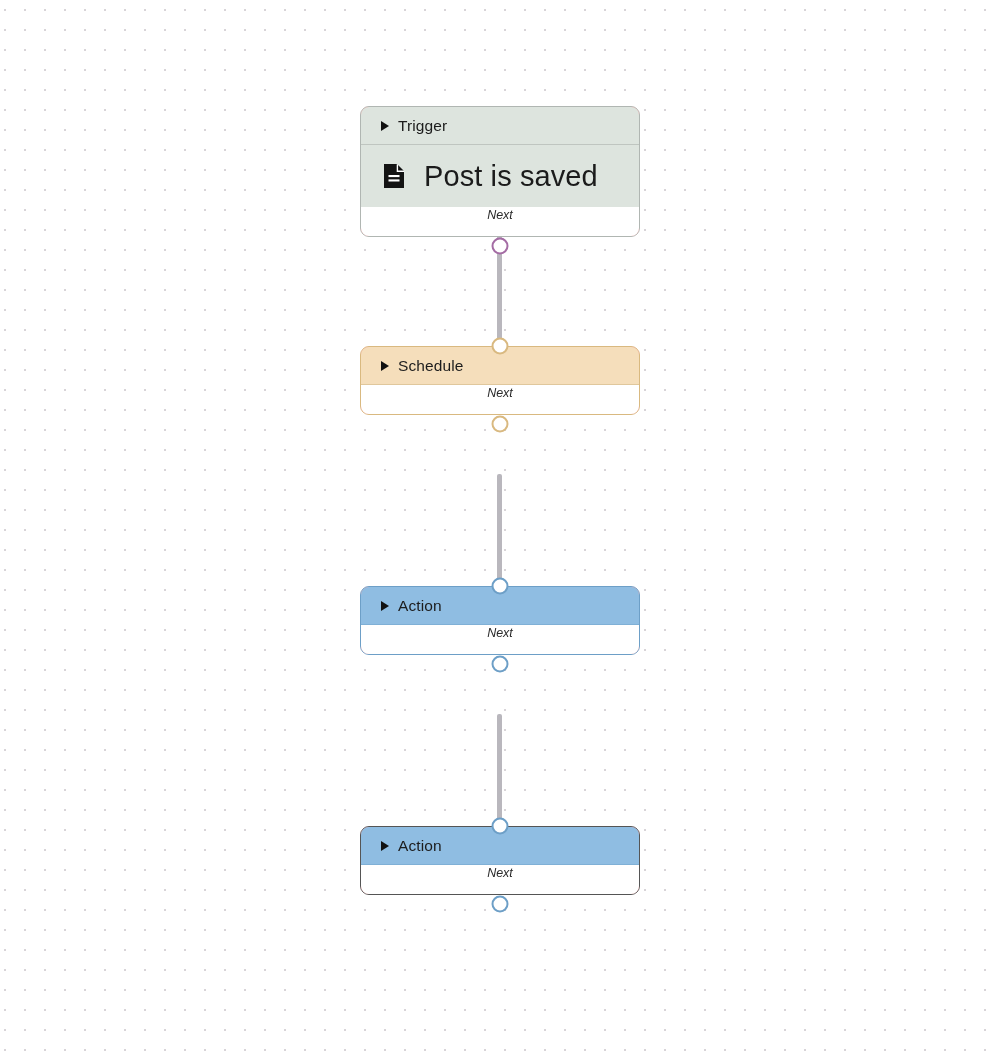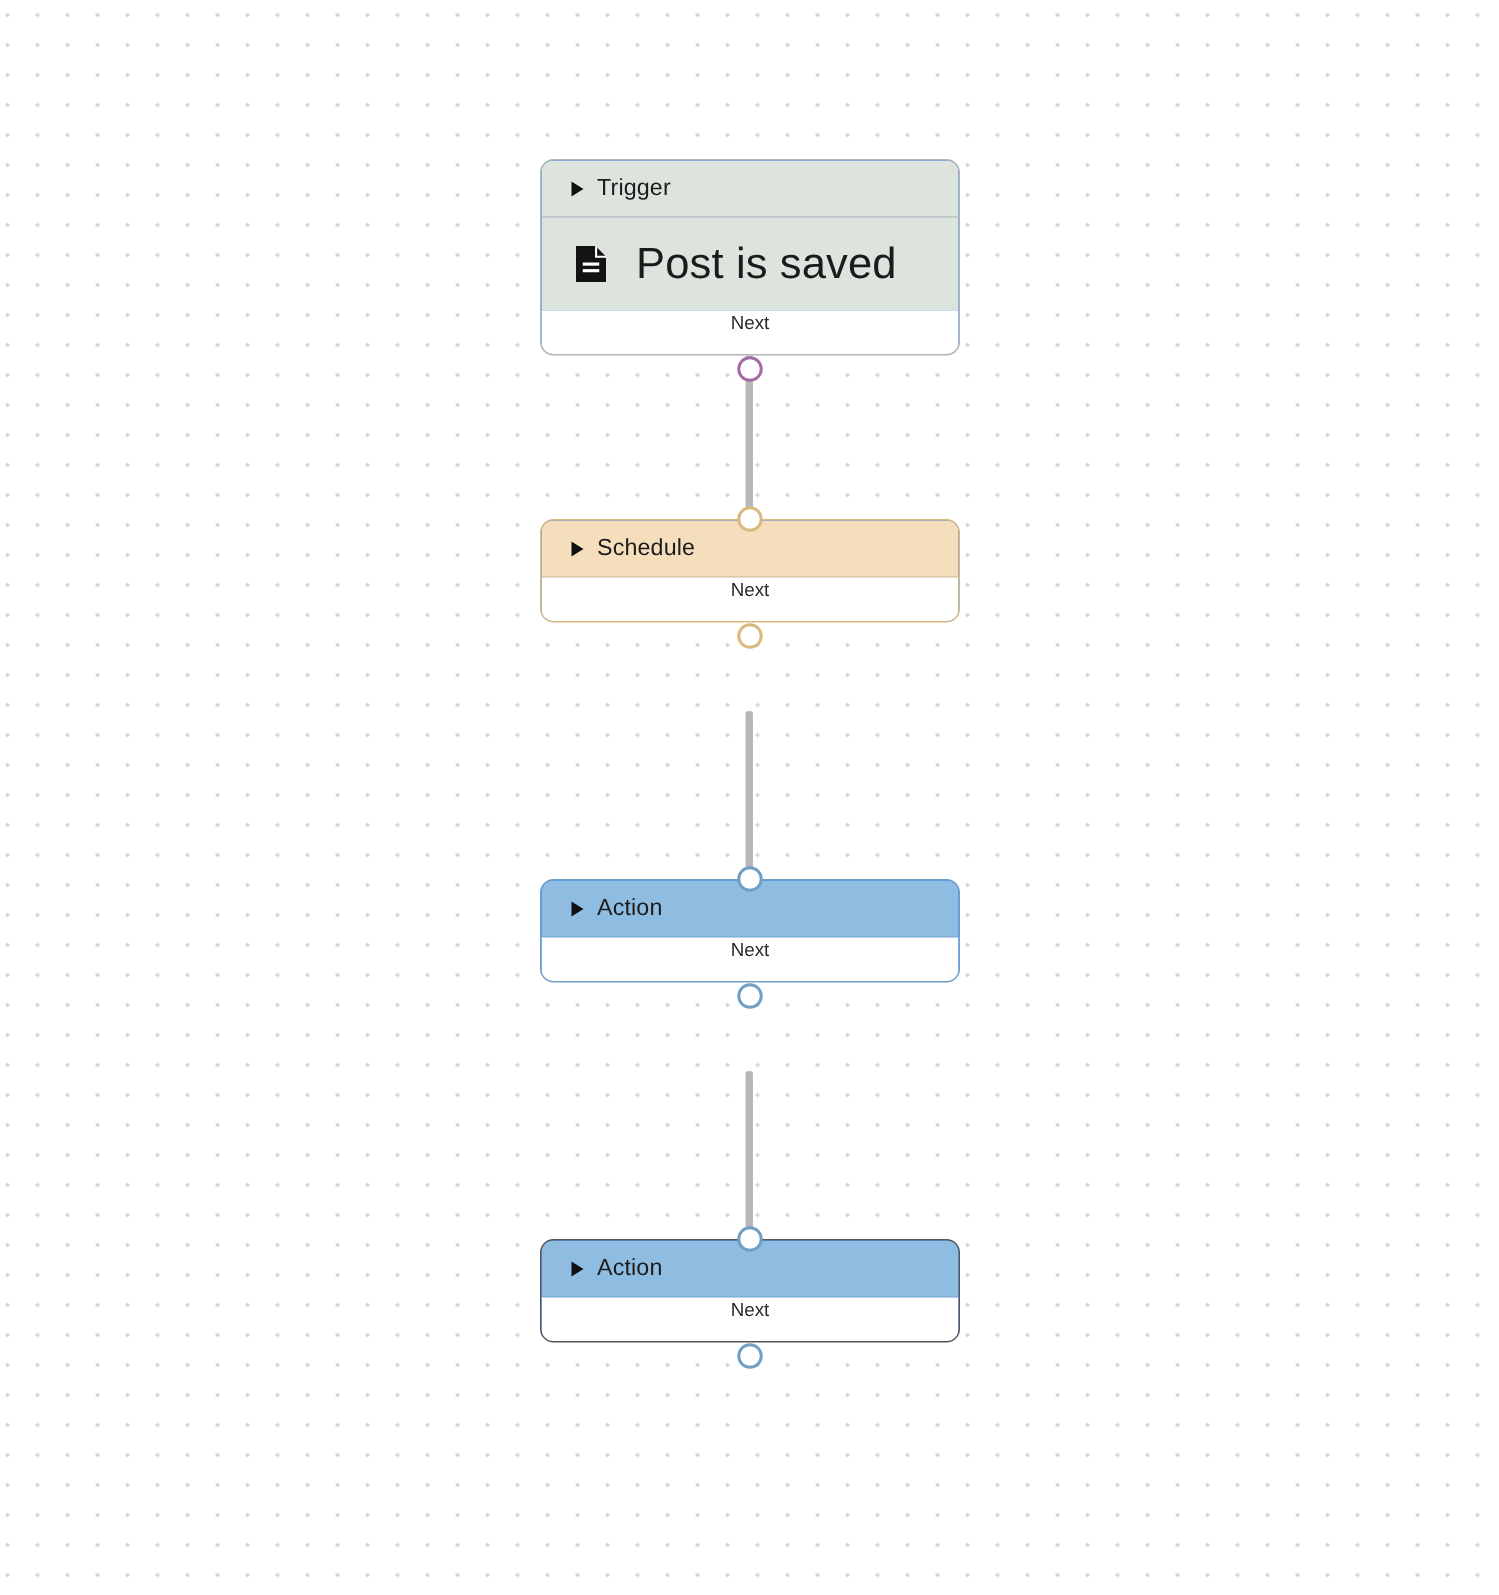"Trigger" .node-inner { background: #3b82f6 -> #fca5a5 }
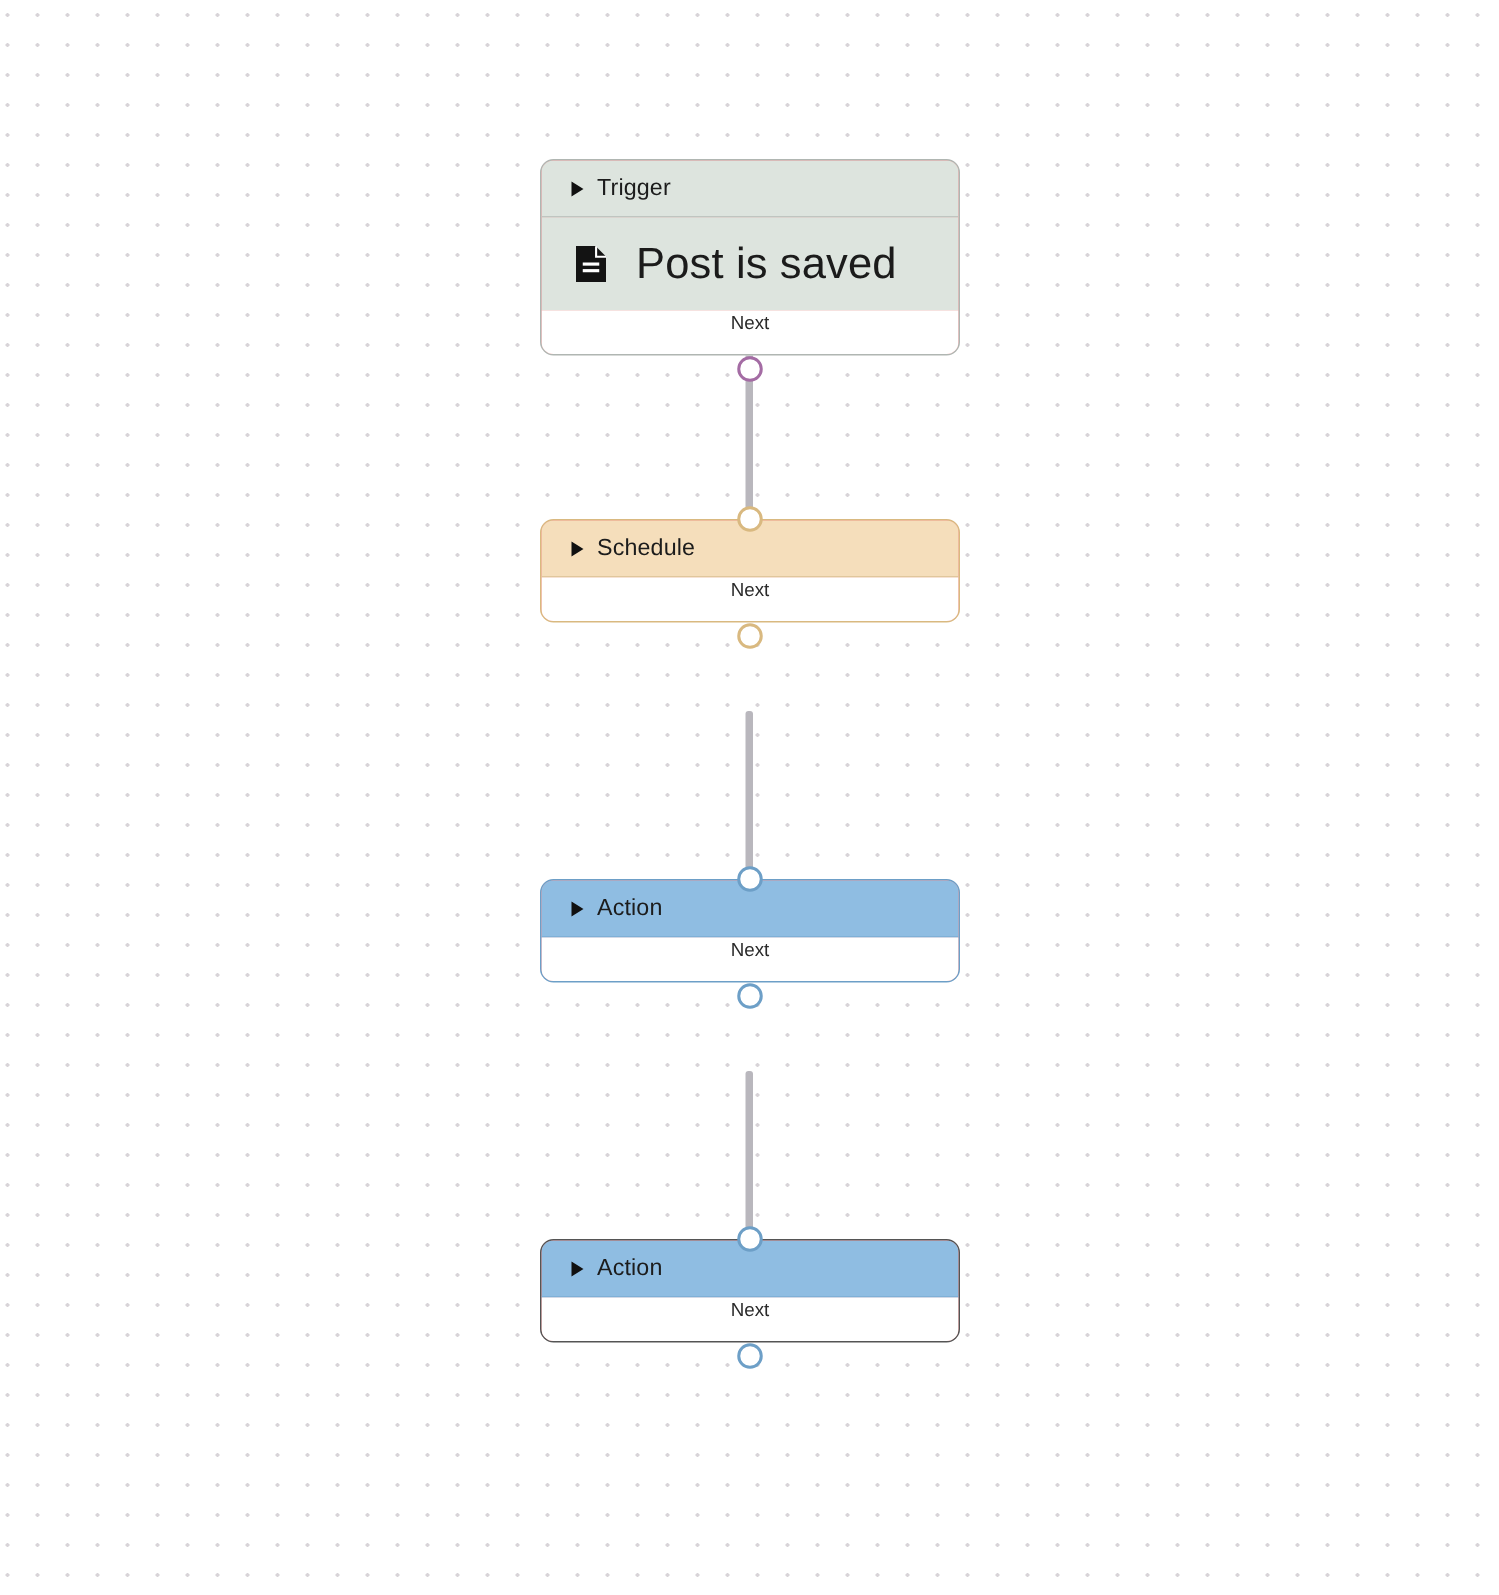"Next" .node-footer span { font-style: none -> italic }
